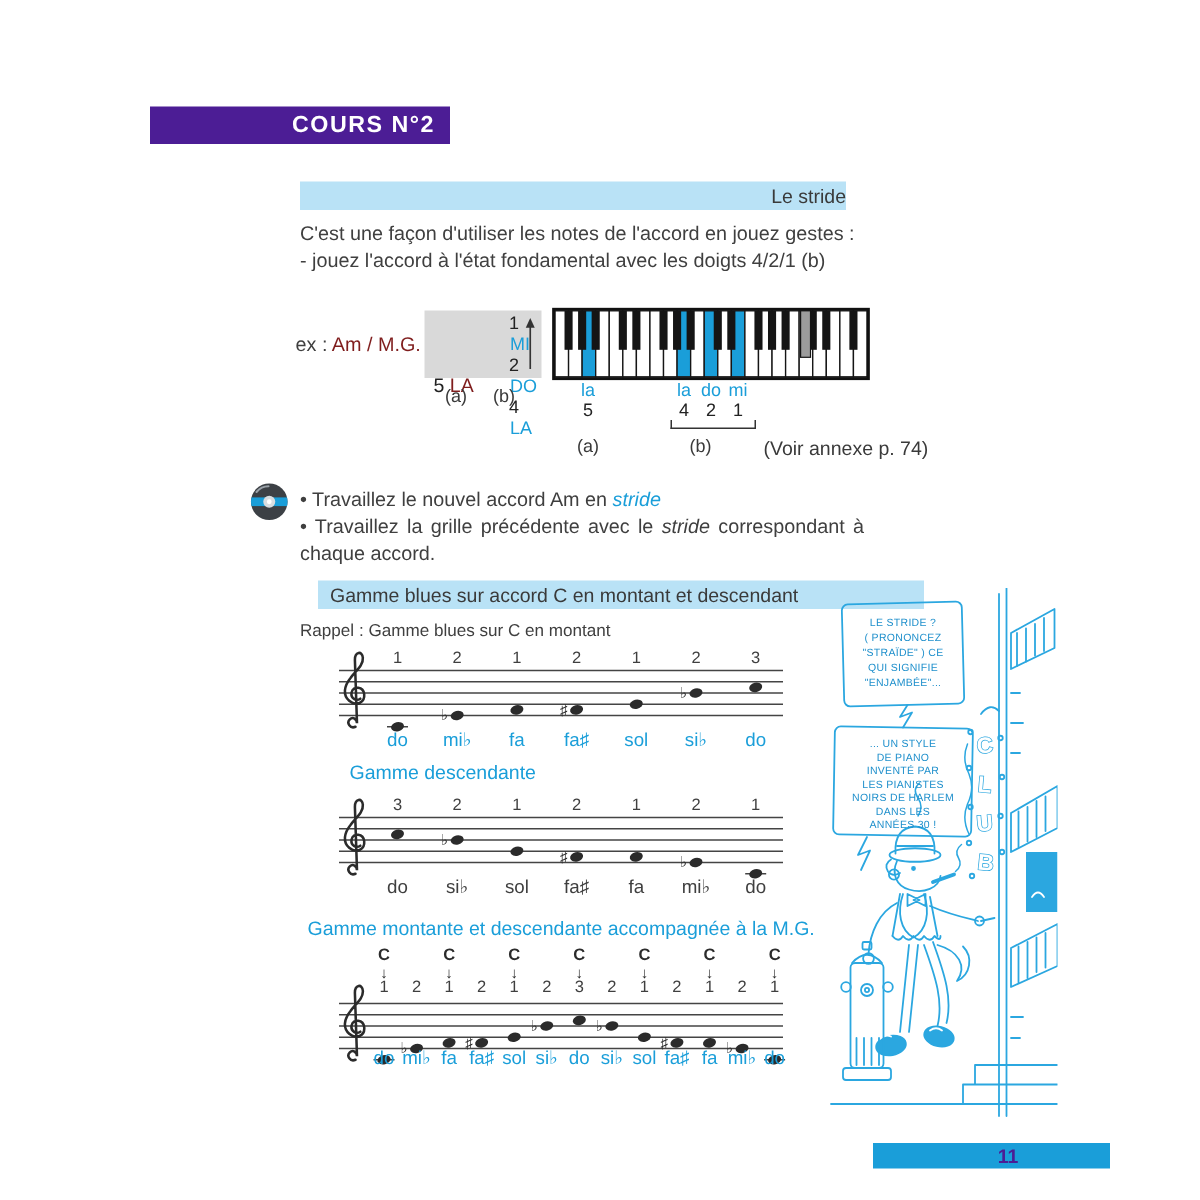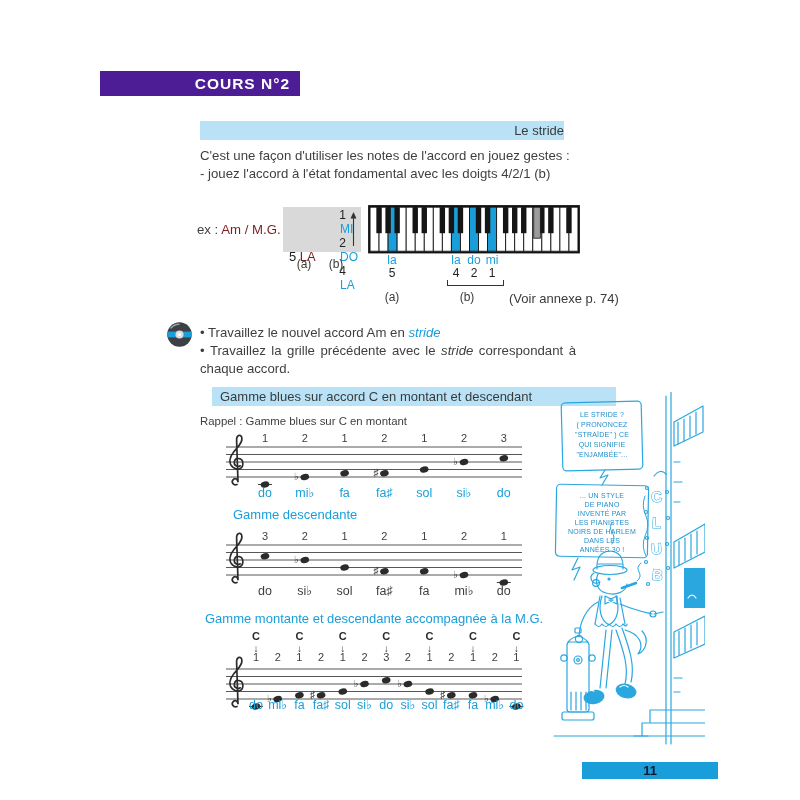"11" #footer-bar { color: #0f172a -> #4c1d95; padding-left: none -> 22px }
